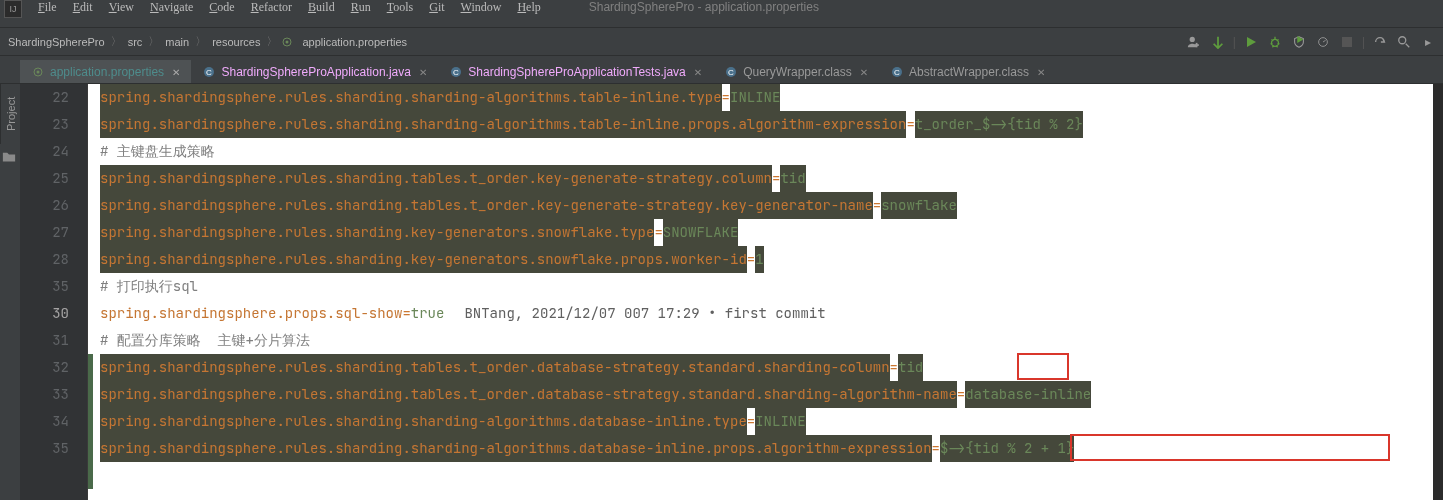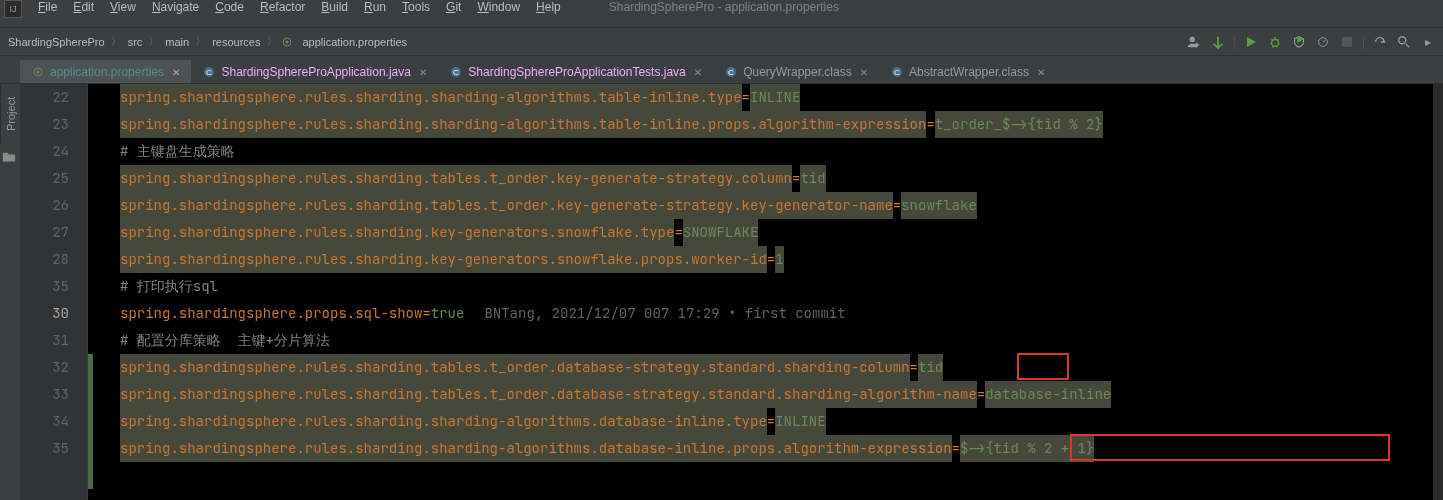"File" .menu-item { font-family: none -> Liberation Serif, serif }
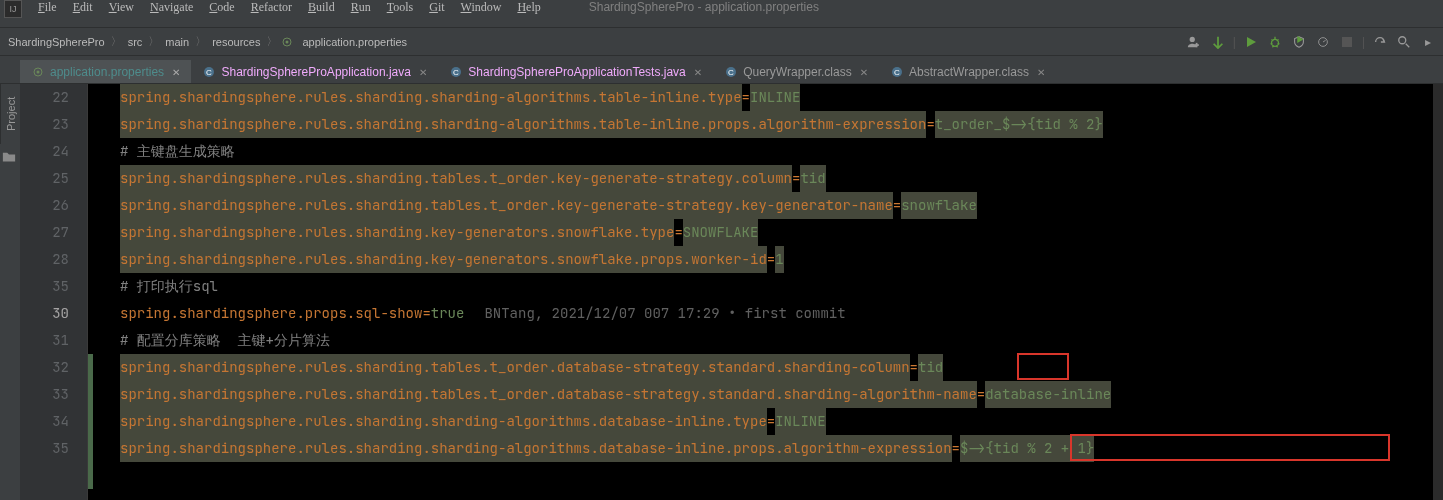"22" .editor { background: #000000 -> #ffffff }
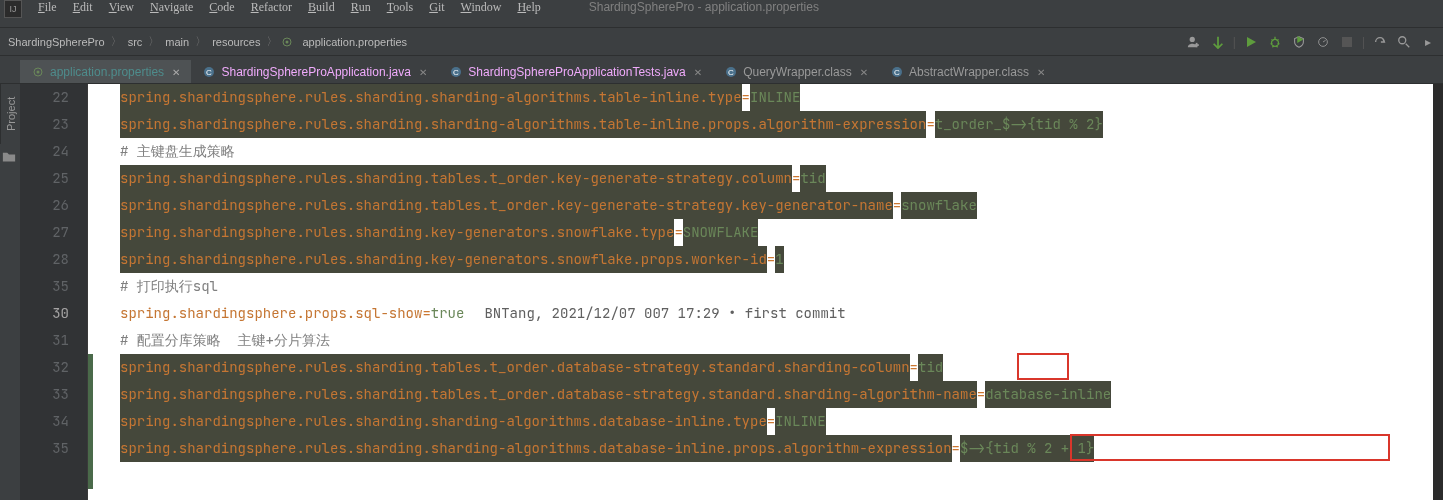"spring.shardingsphere.rules.sharding.sha" .code .line { margin-left: 20px -> none }
